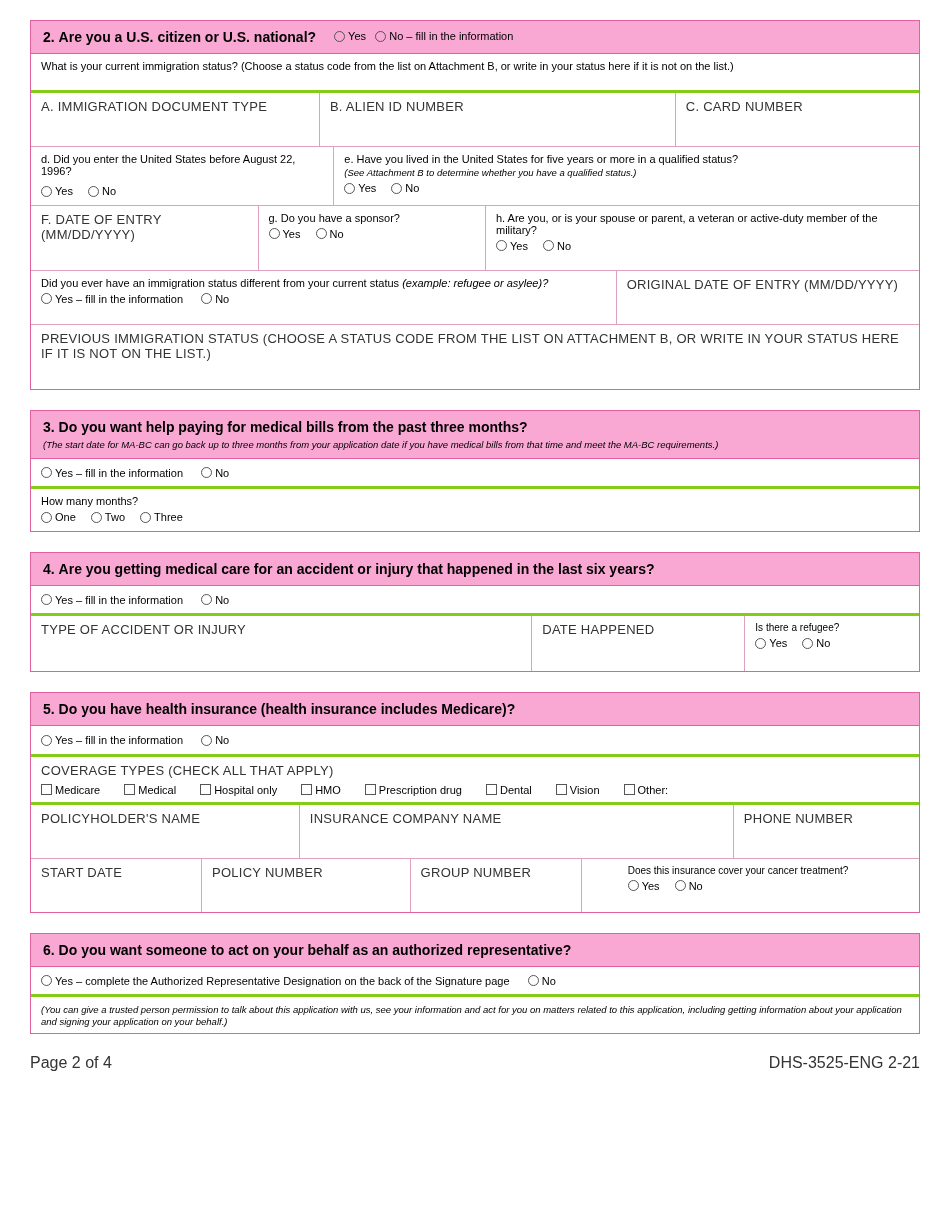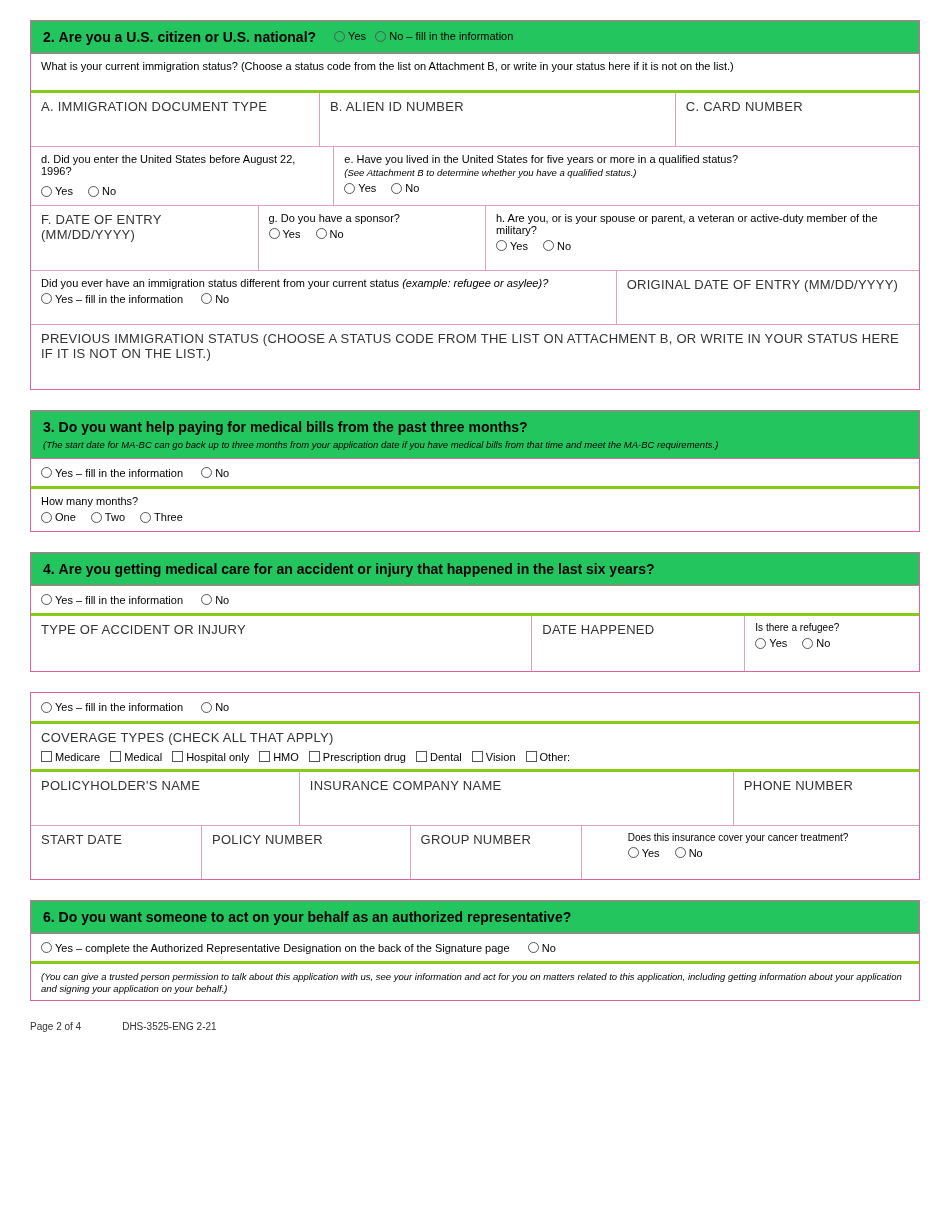"2. Are you a U.S." .section-header { background: #22c55e -> #f9a8d4 }
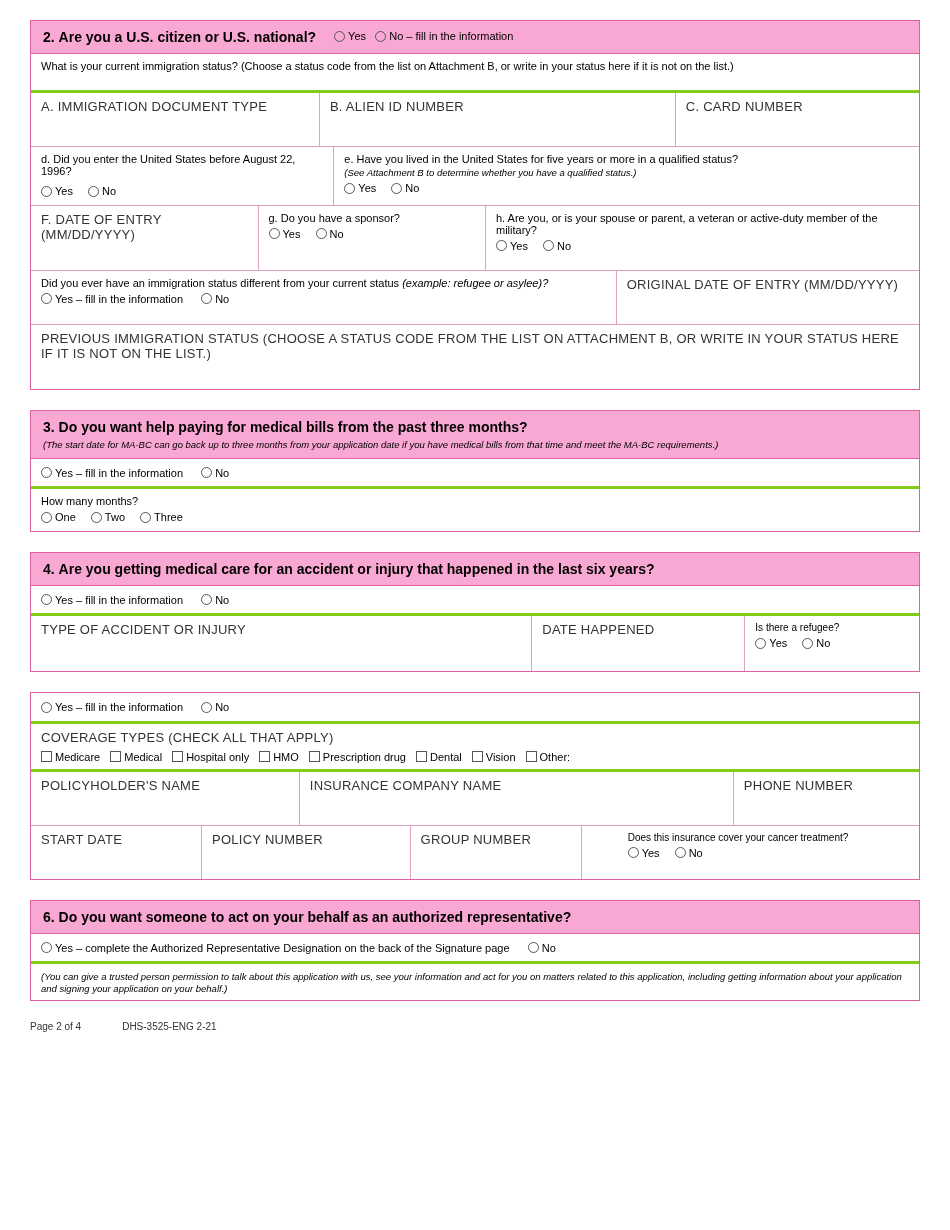"5. Do you have health" div.section-header { html: none -> <div> <h2> <span>5.</span>&nbsp;<span>Do you have health insurance (health insurance includes Medicare)?</span> </h2> </div> }
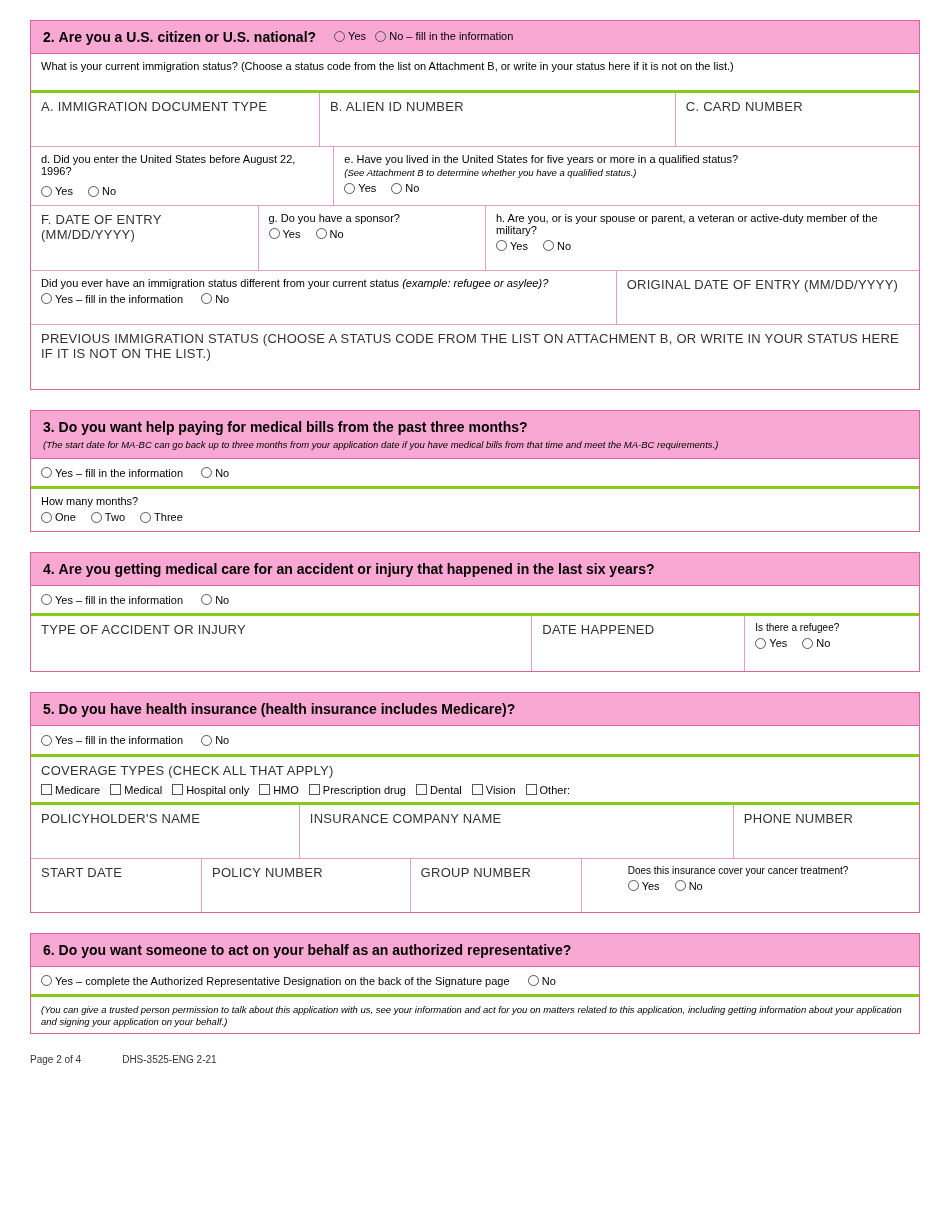"Medicare" div { gap: 4px -> 18px }
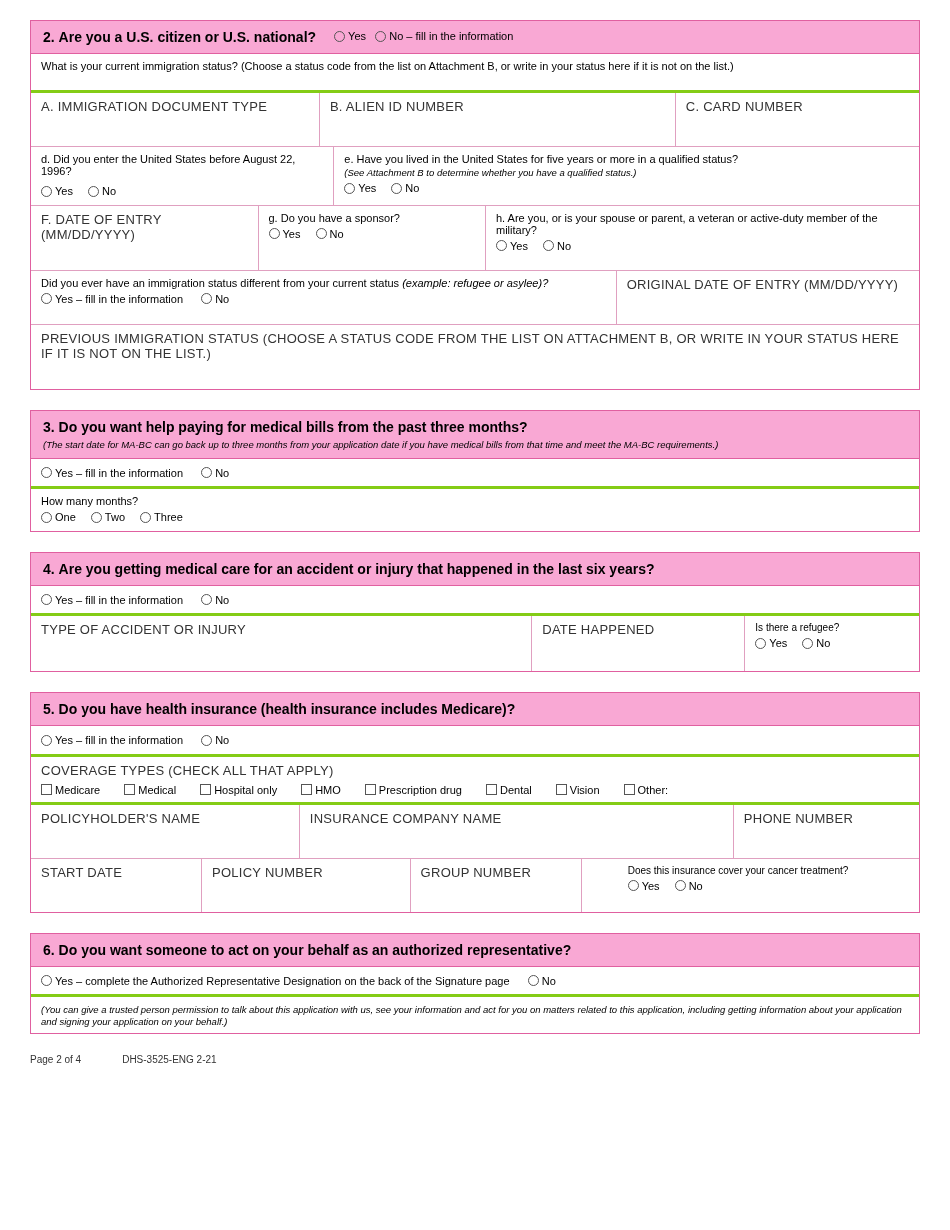"Page 2 of 4" .page-footer { font-size: 10px -> 16px; justify-content: none -> space-between }
